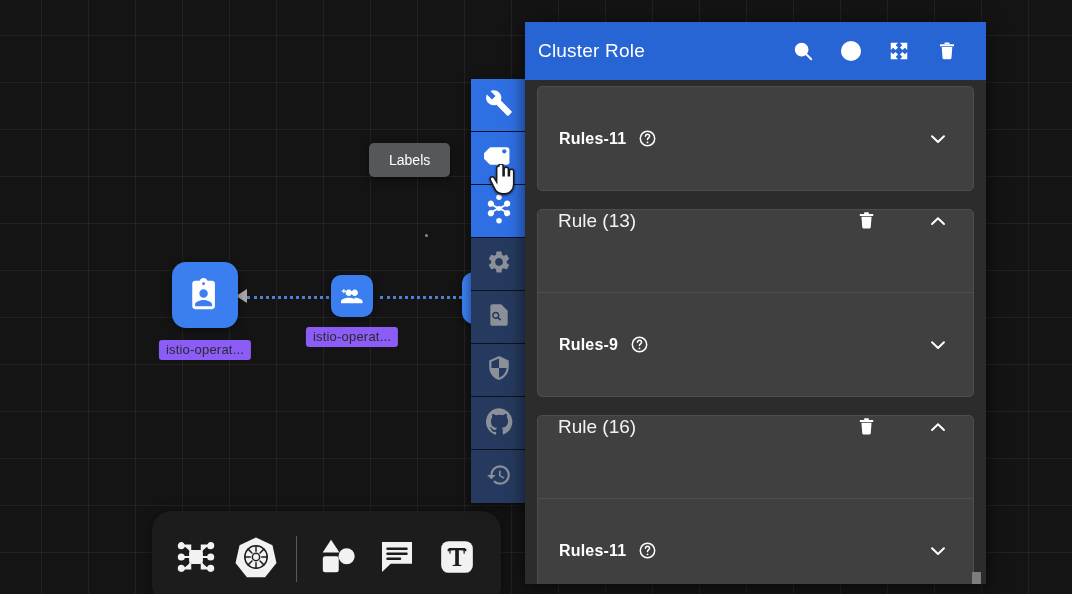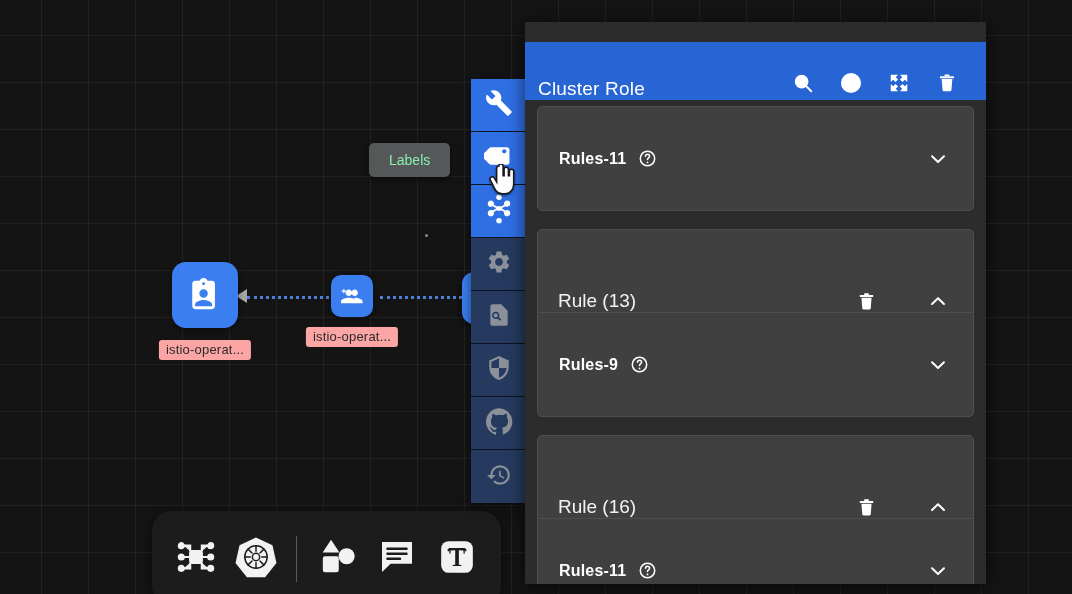"Cluster Role" #panel-header { align-items: flex-end -> center; margin-top: 20px -> none }
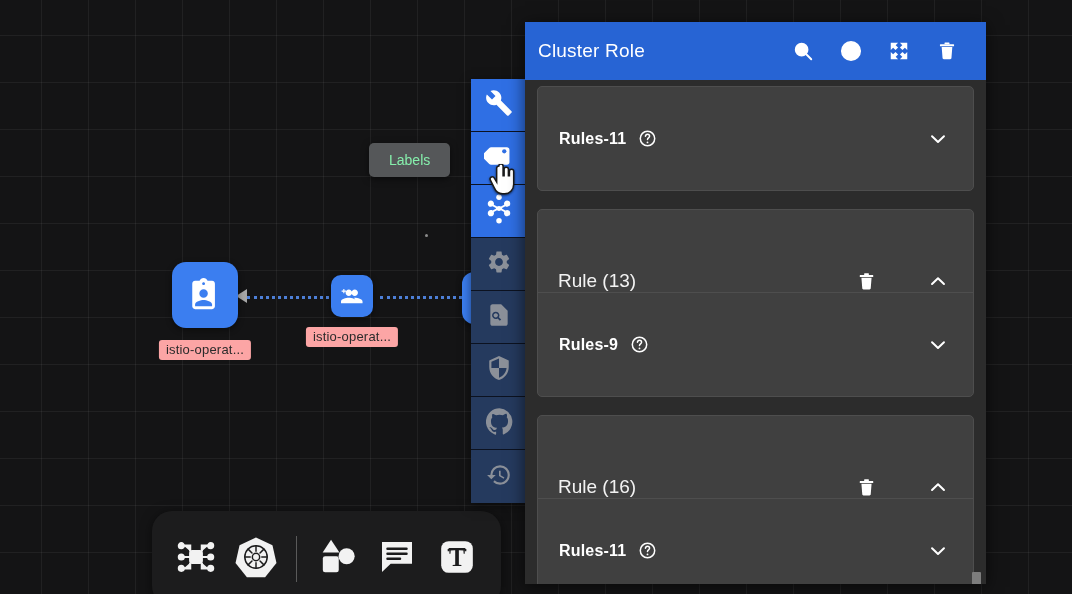"Labels" #tooltip { color: #86efac -> #ffffff }
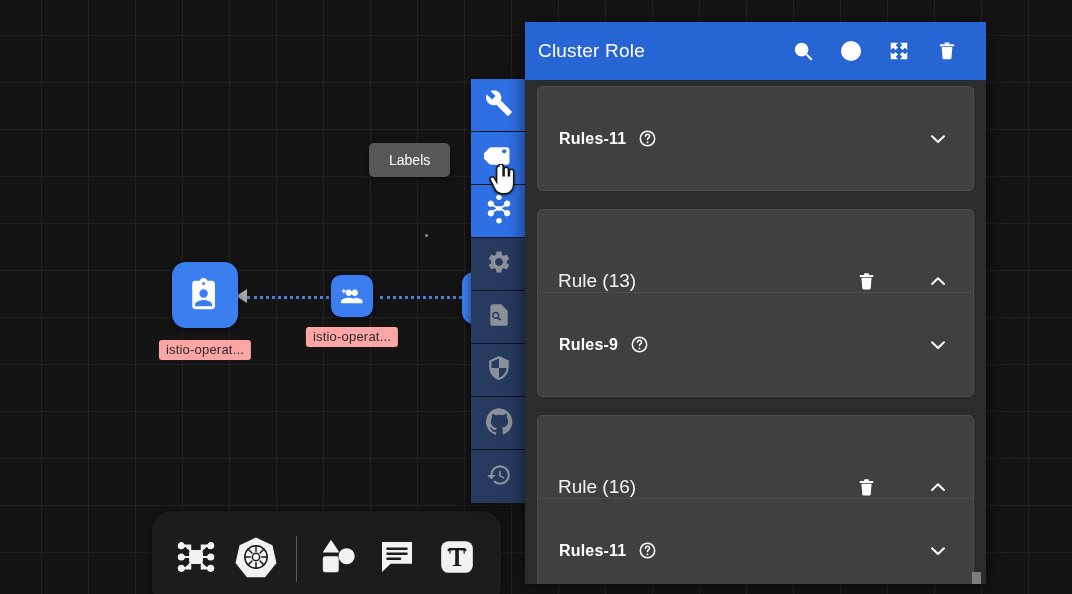"Rule (13)" .rule-row { align-items: flex-end -> flex-start }
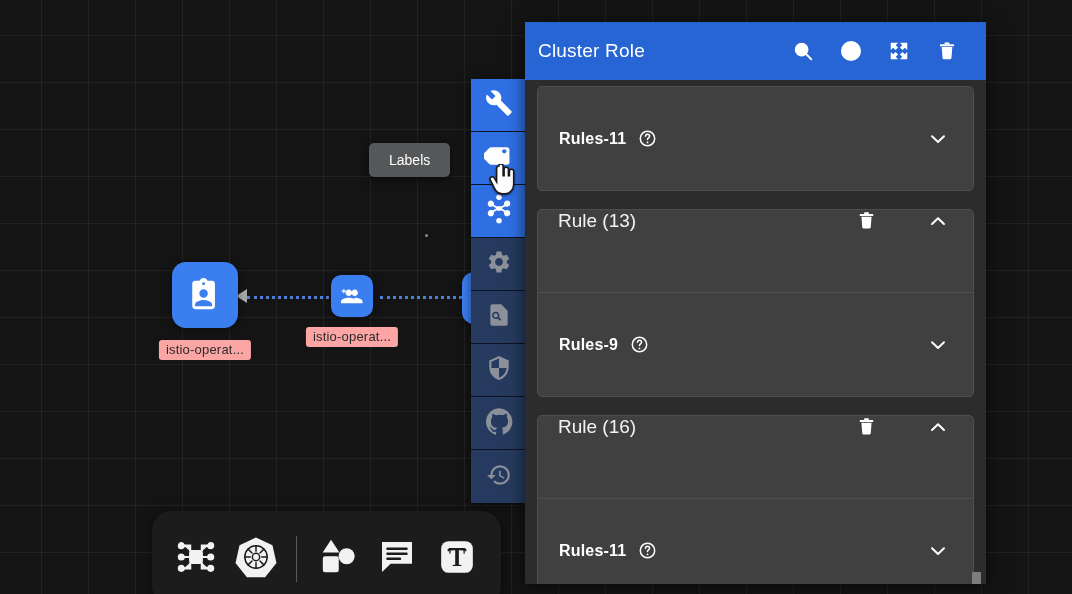"istio-operat..." .node-label { background: #fca5a5 -> #8b5cf6 }
